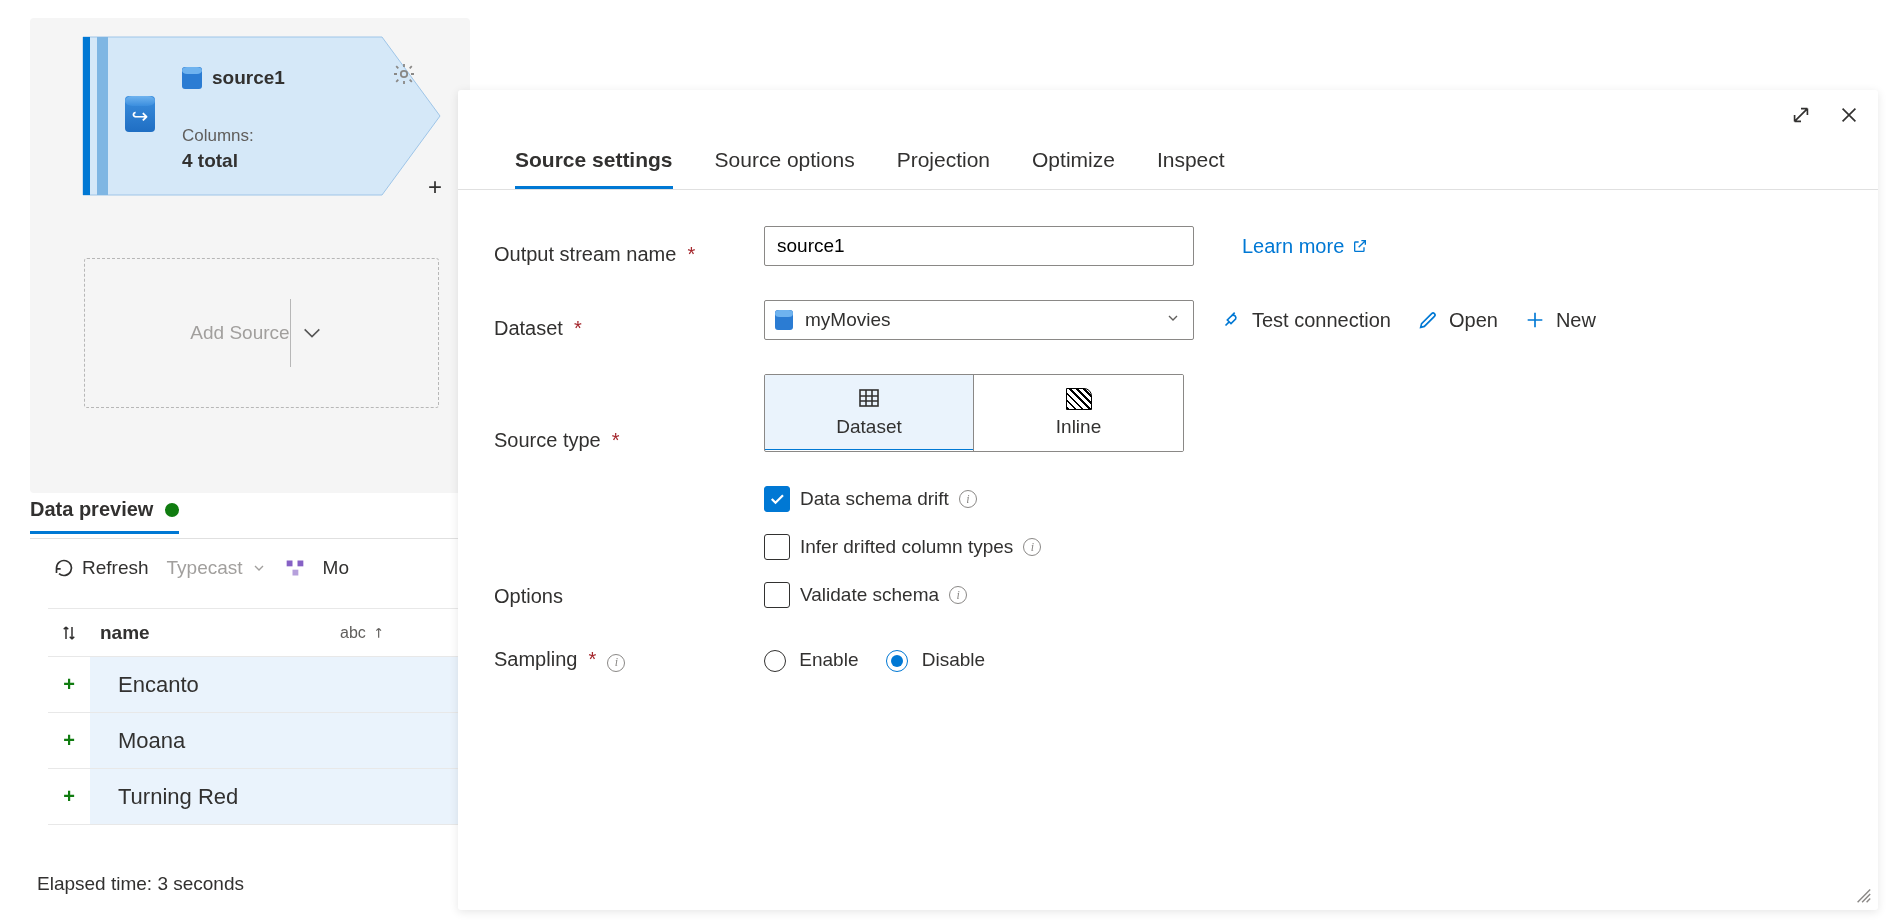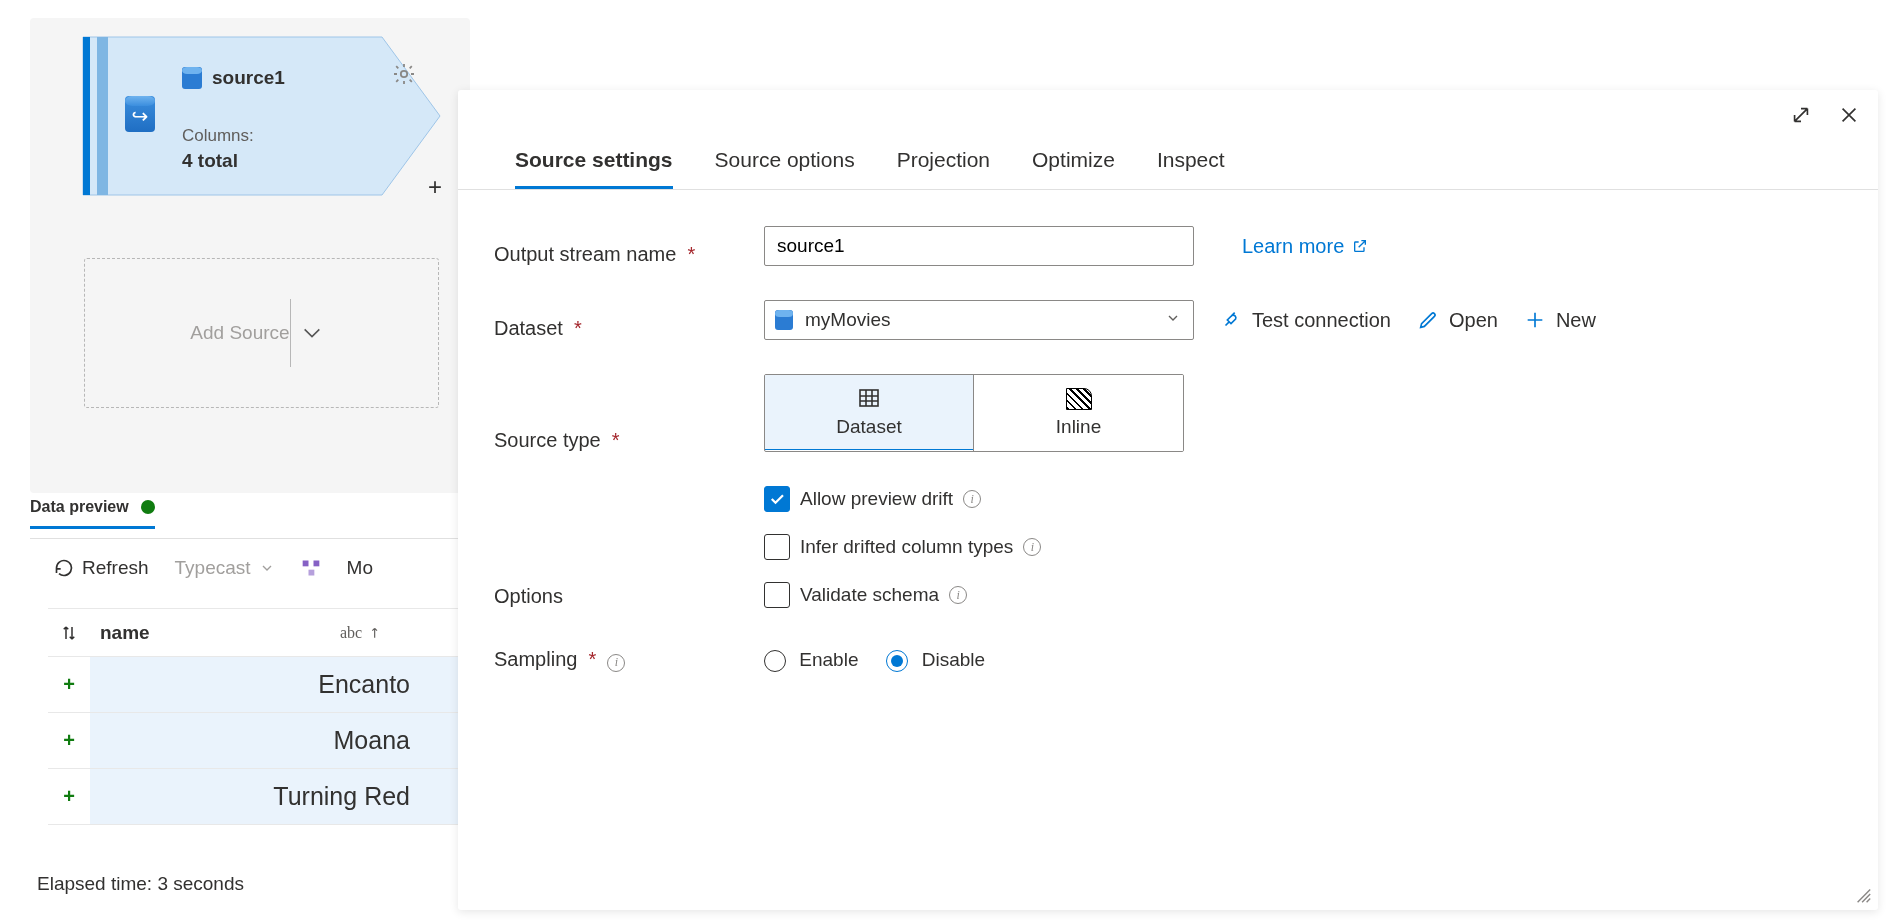"Data preview" .preview-tab { font-size: 16px -> 20px }
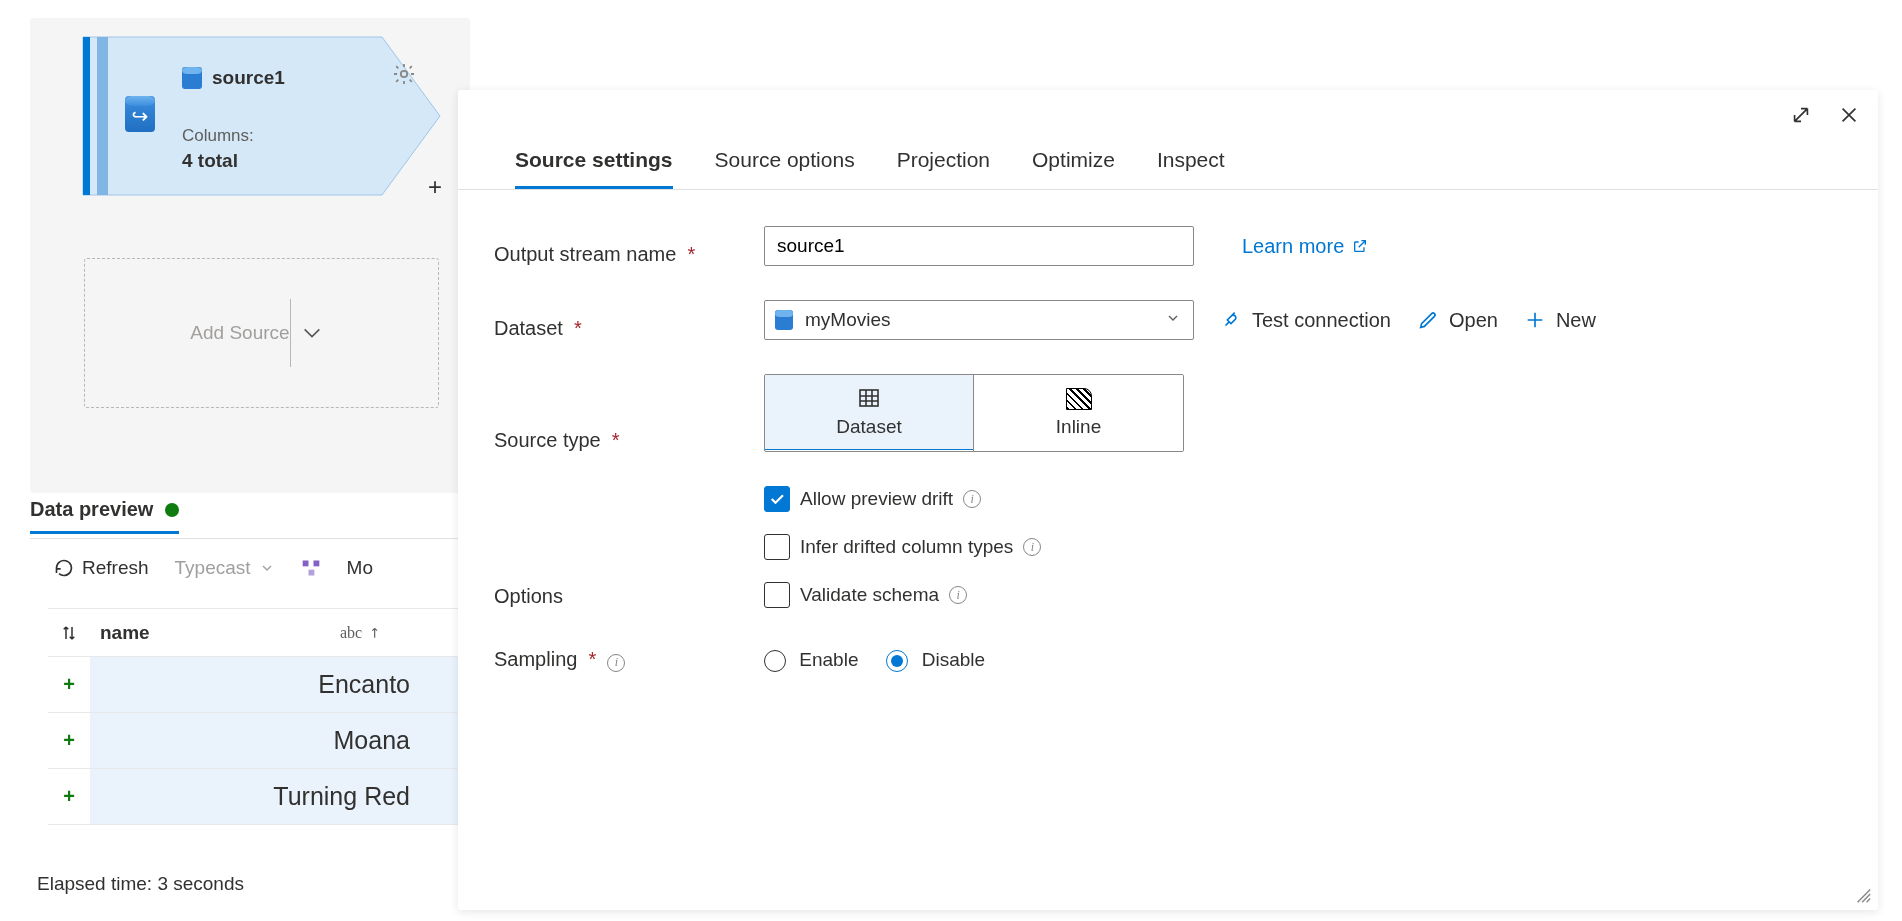"Allow preview drift" span { text: Allow preview -> Data schema }
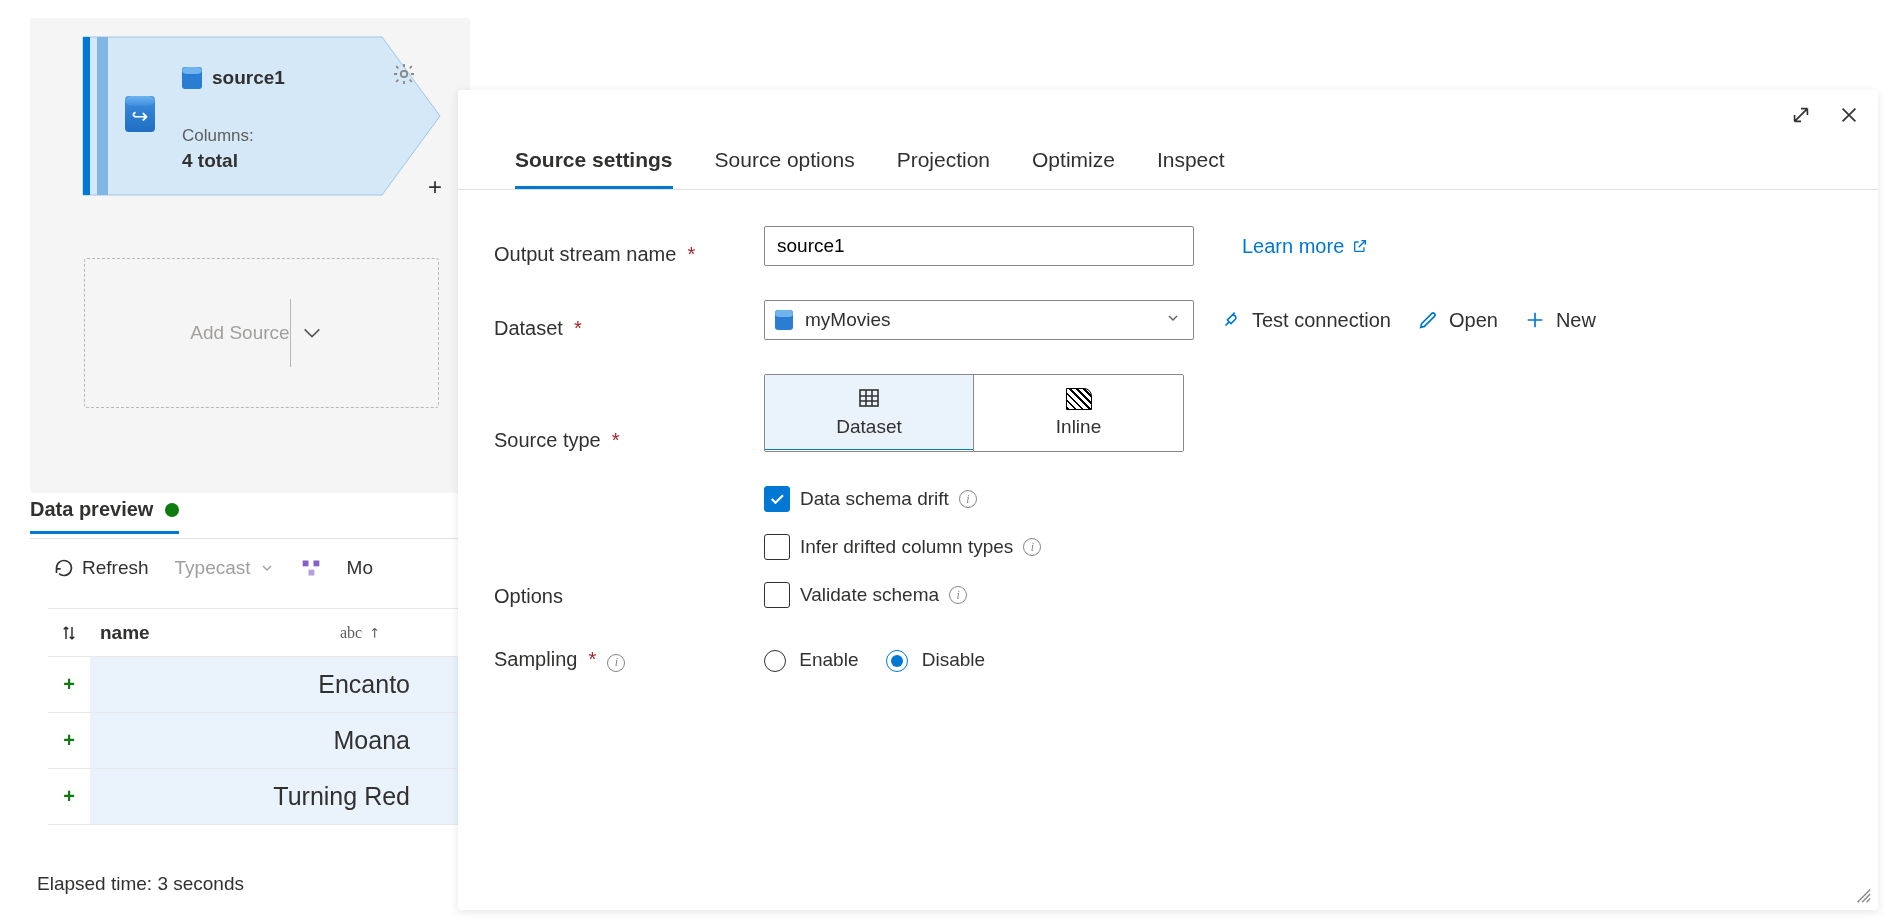"Refresh" .preview-toolbar { gap: 26px -> 18px }
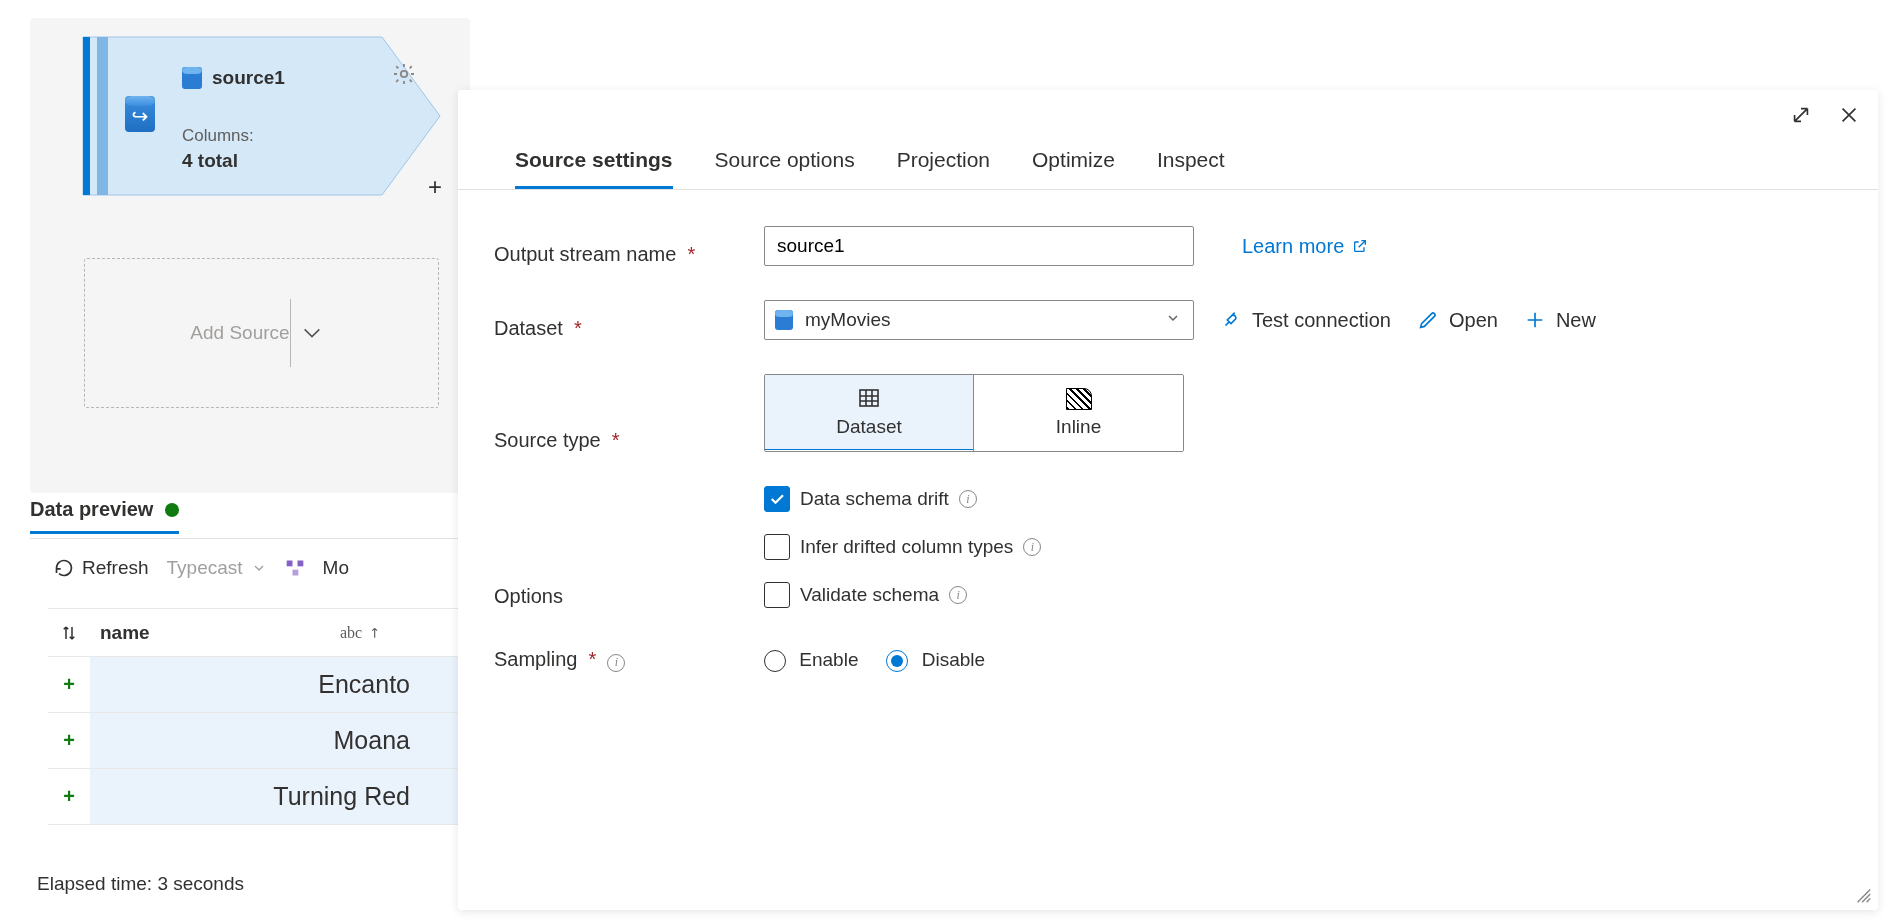"abc" .col-type { font-family: Liberation Serif, serif -> none }
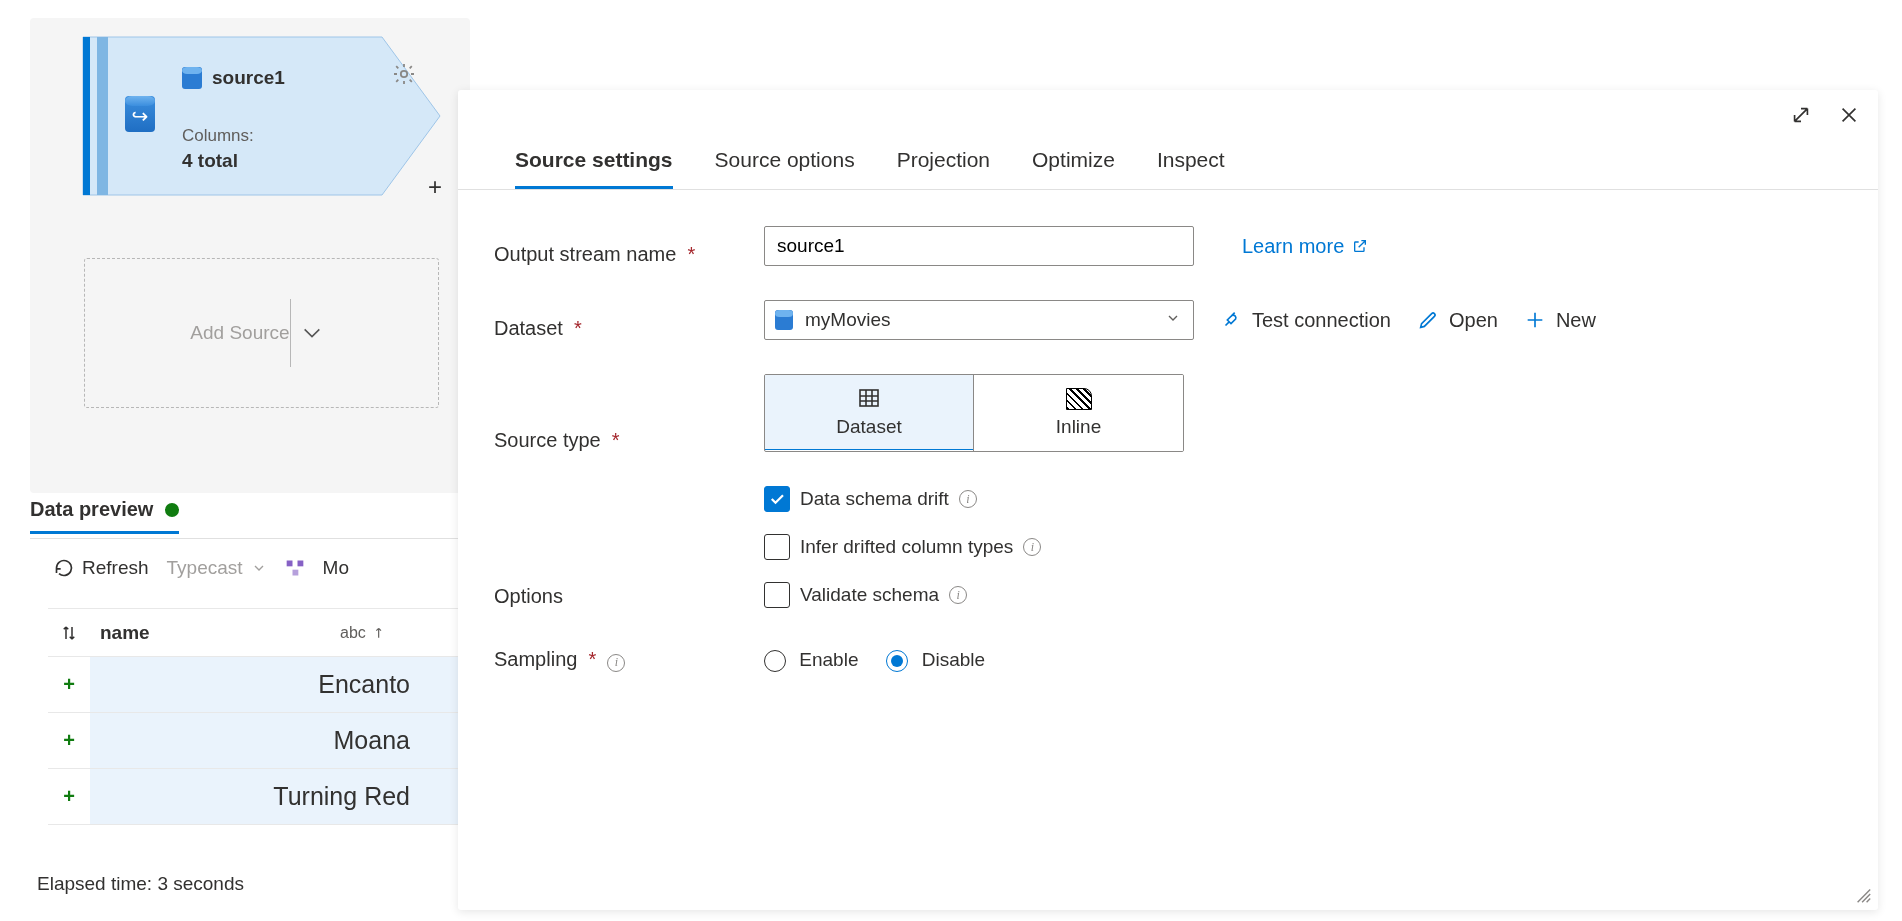"Encanto" .row-name { font-size: 25px -> 22px; text-align: right -> none }
